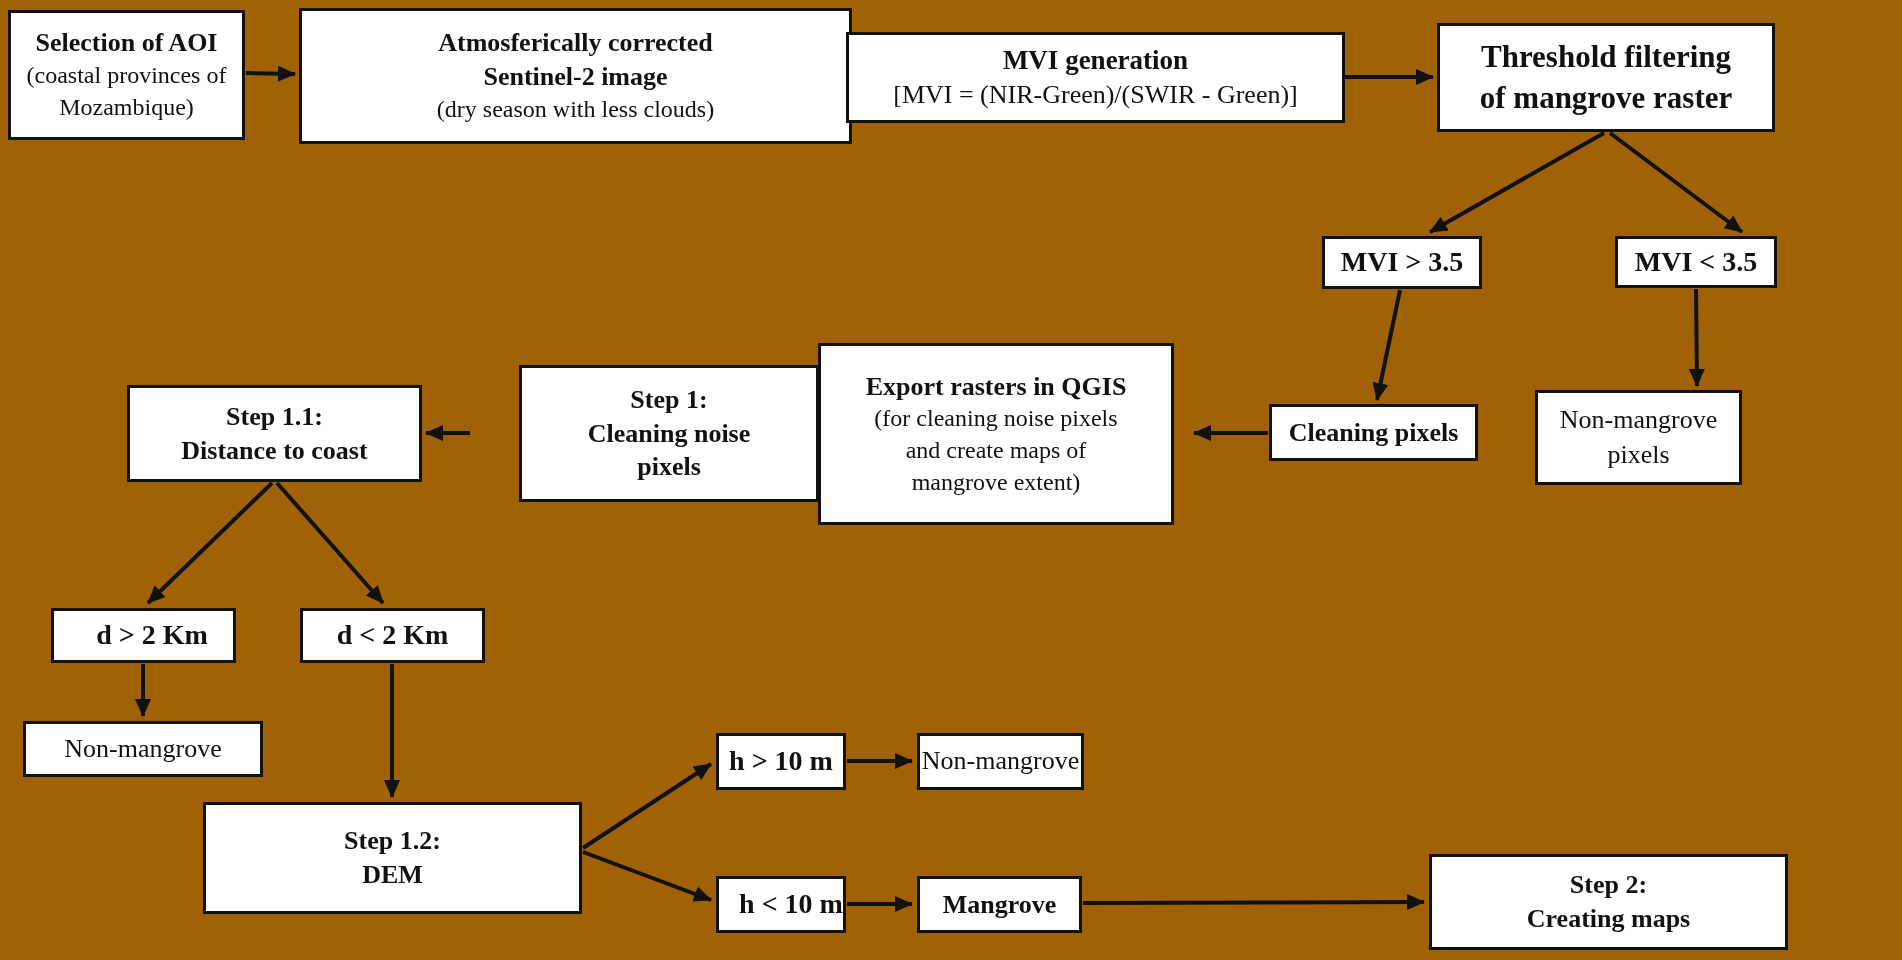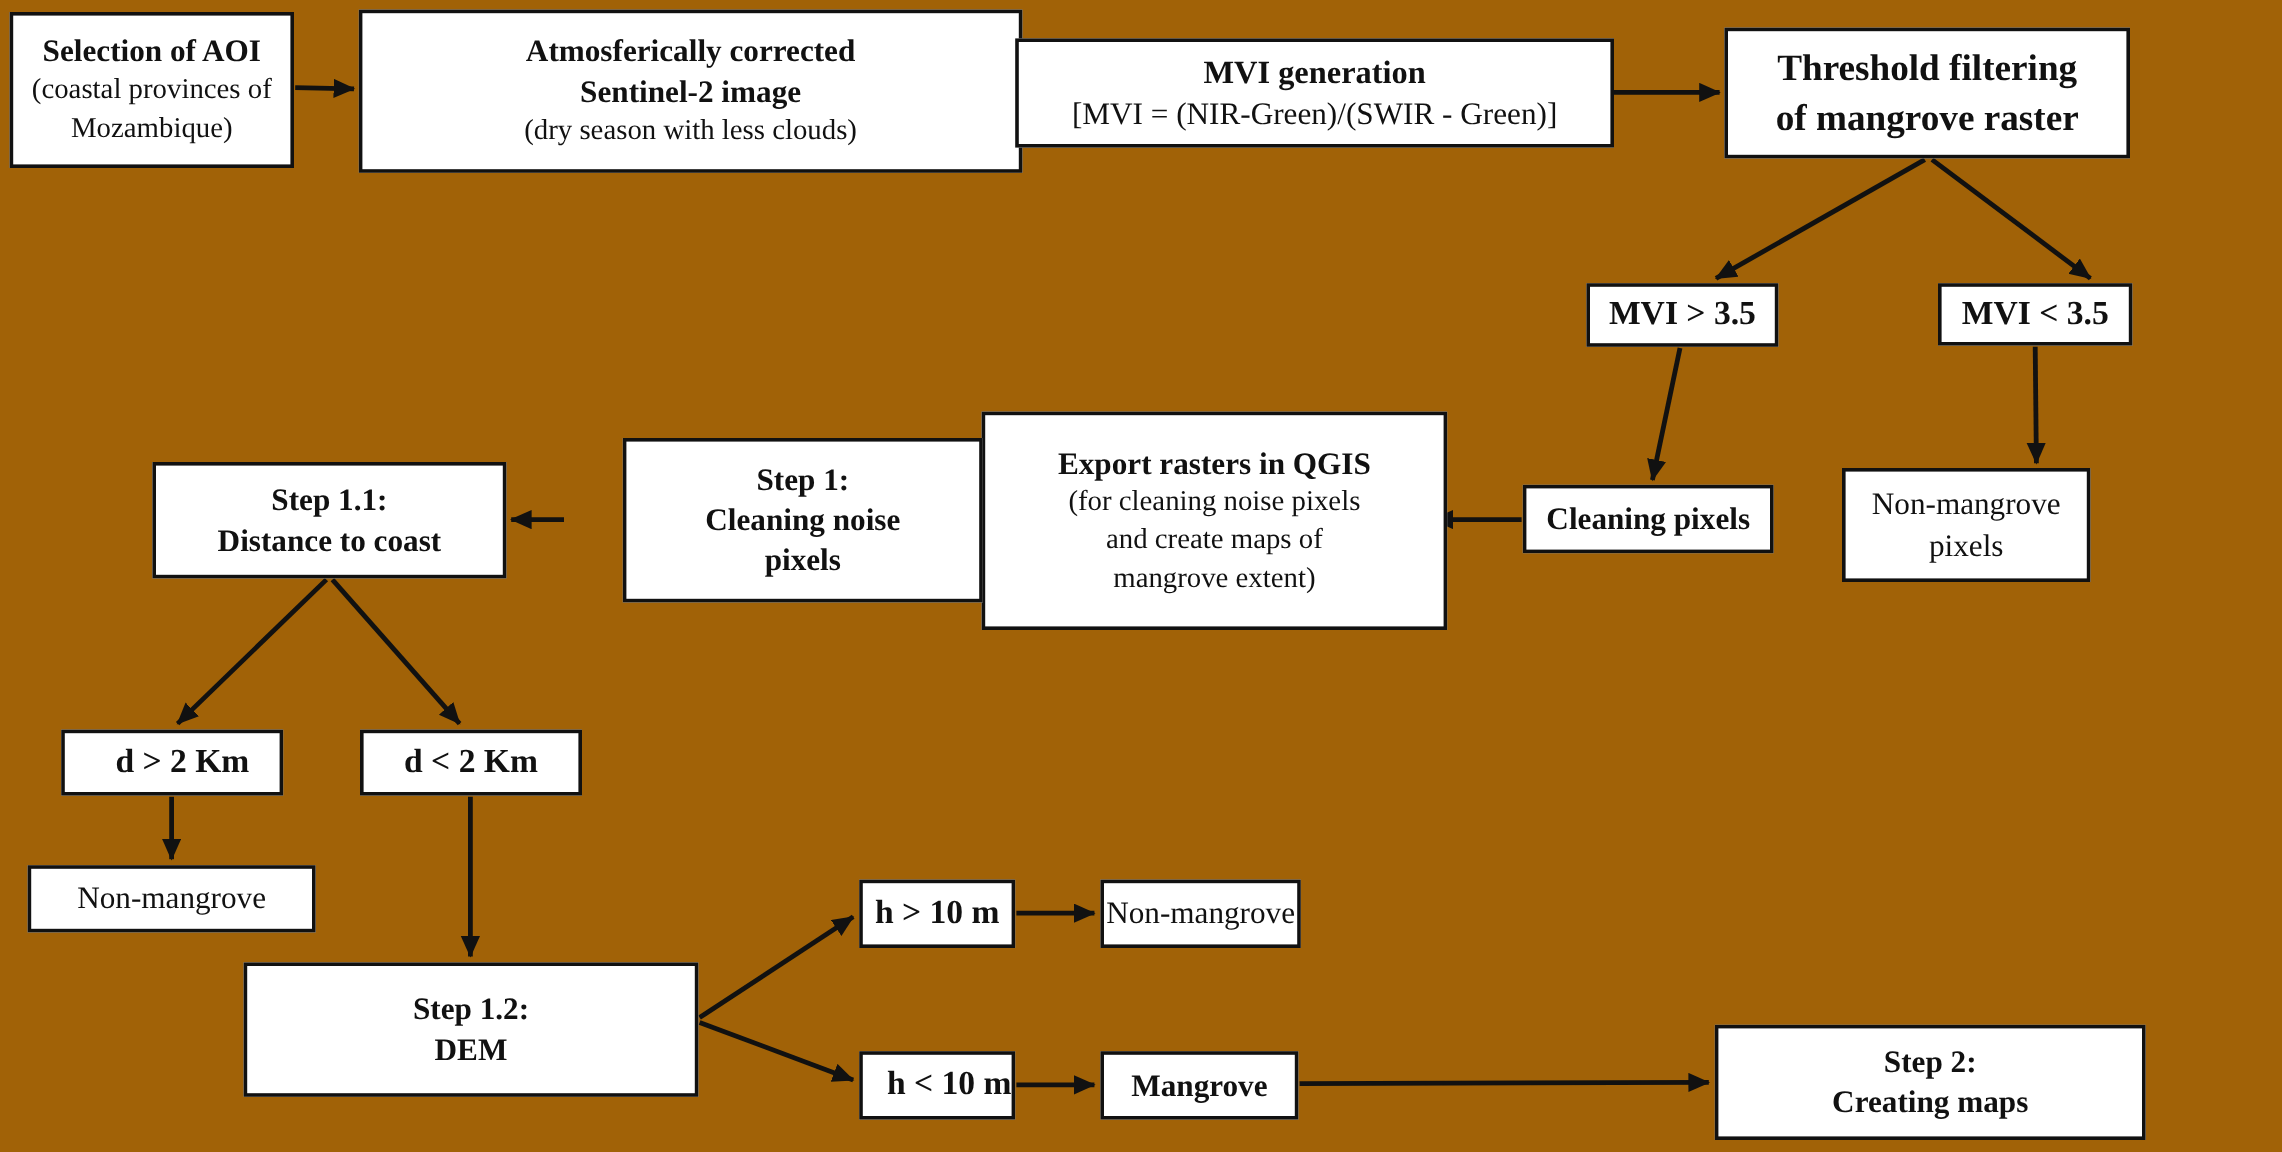"Export rasters in QGIS" div.node { width: 388px -> 356px }
